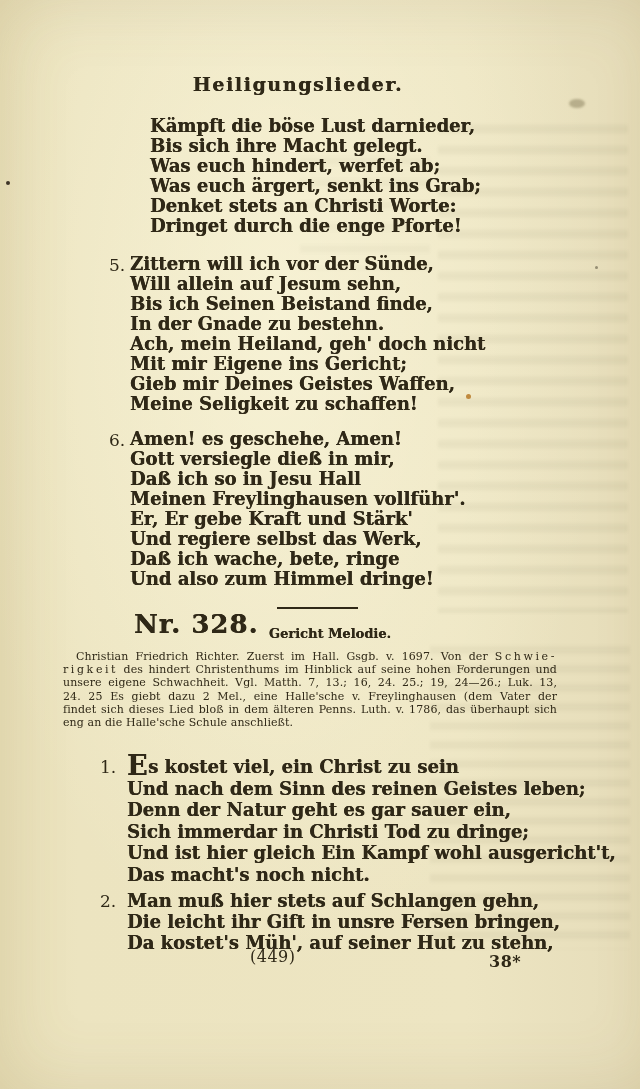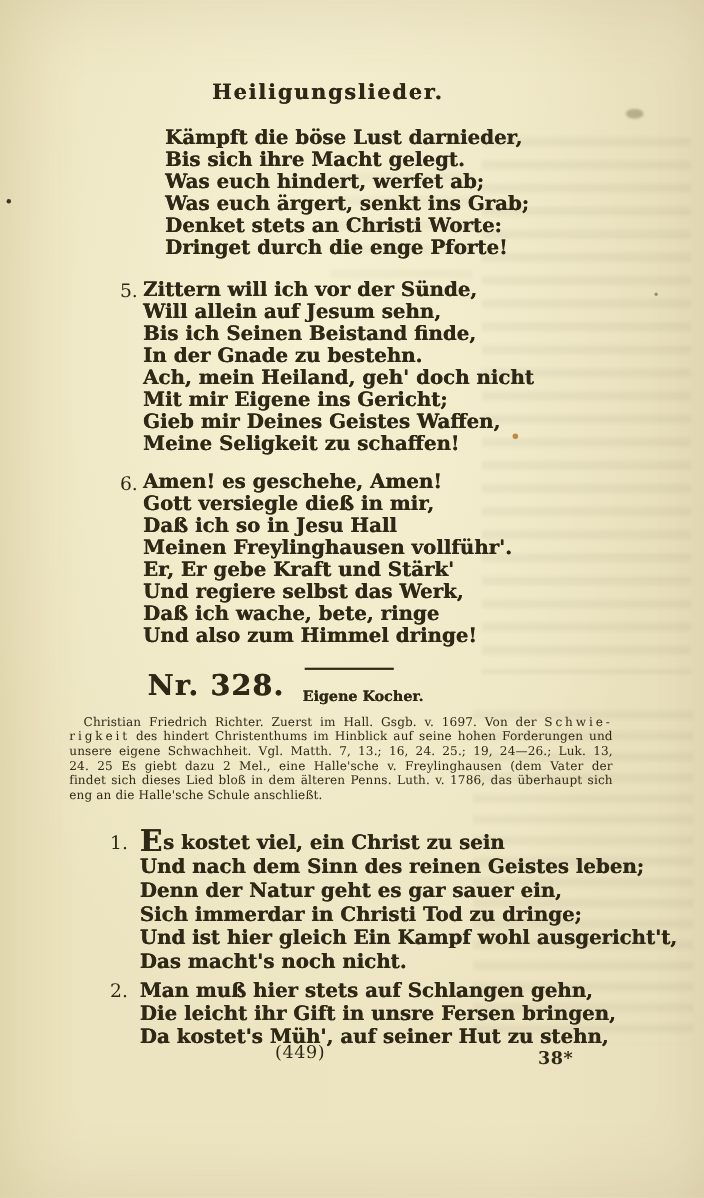"Eigene Kocher." div.melody { text: Eigene Kocher -> Gericht Melodie }
